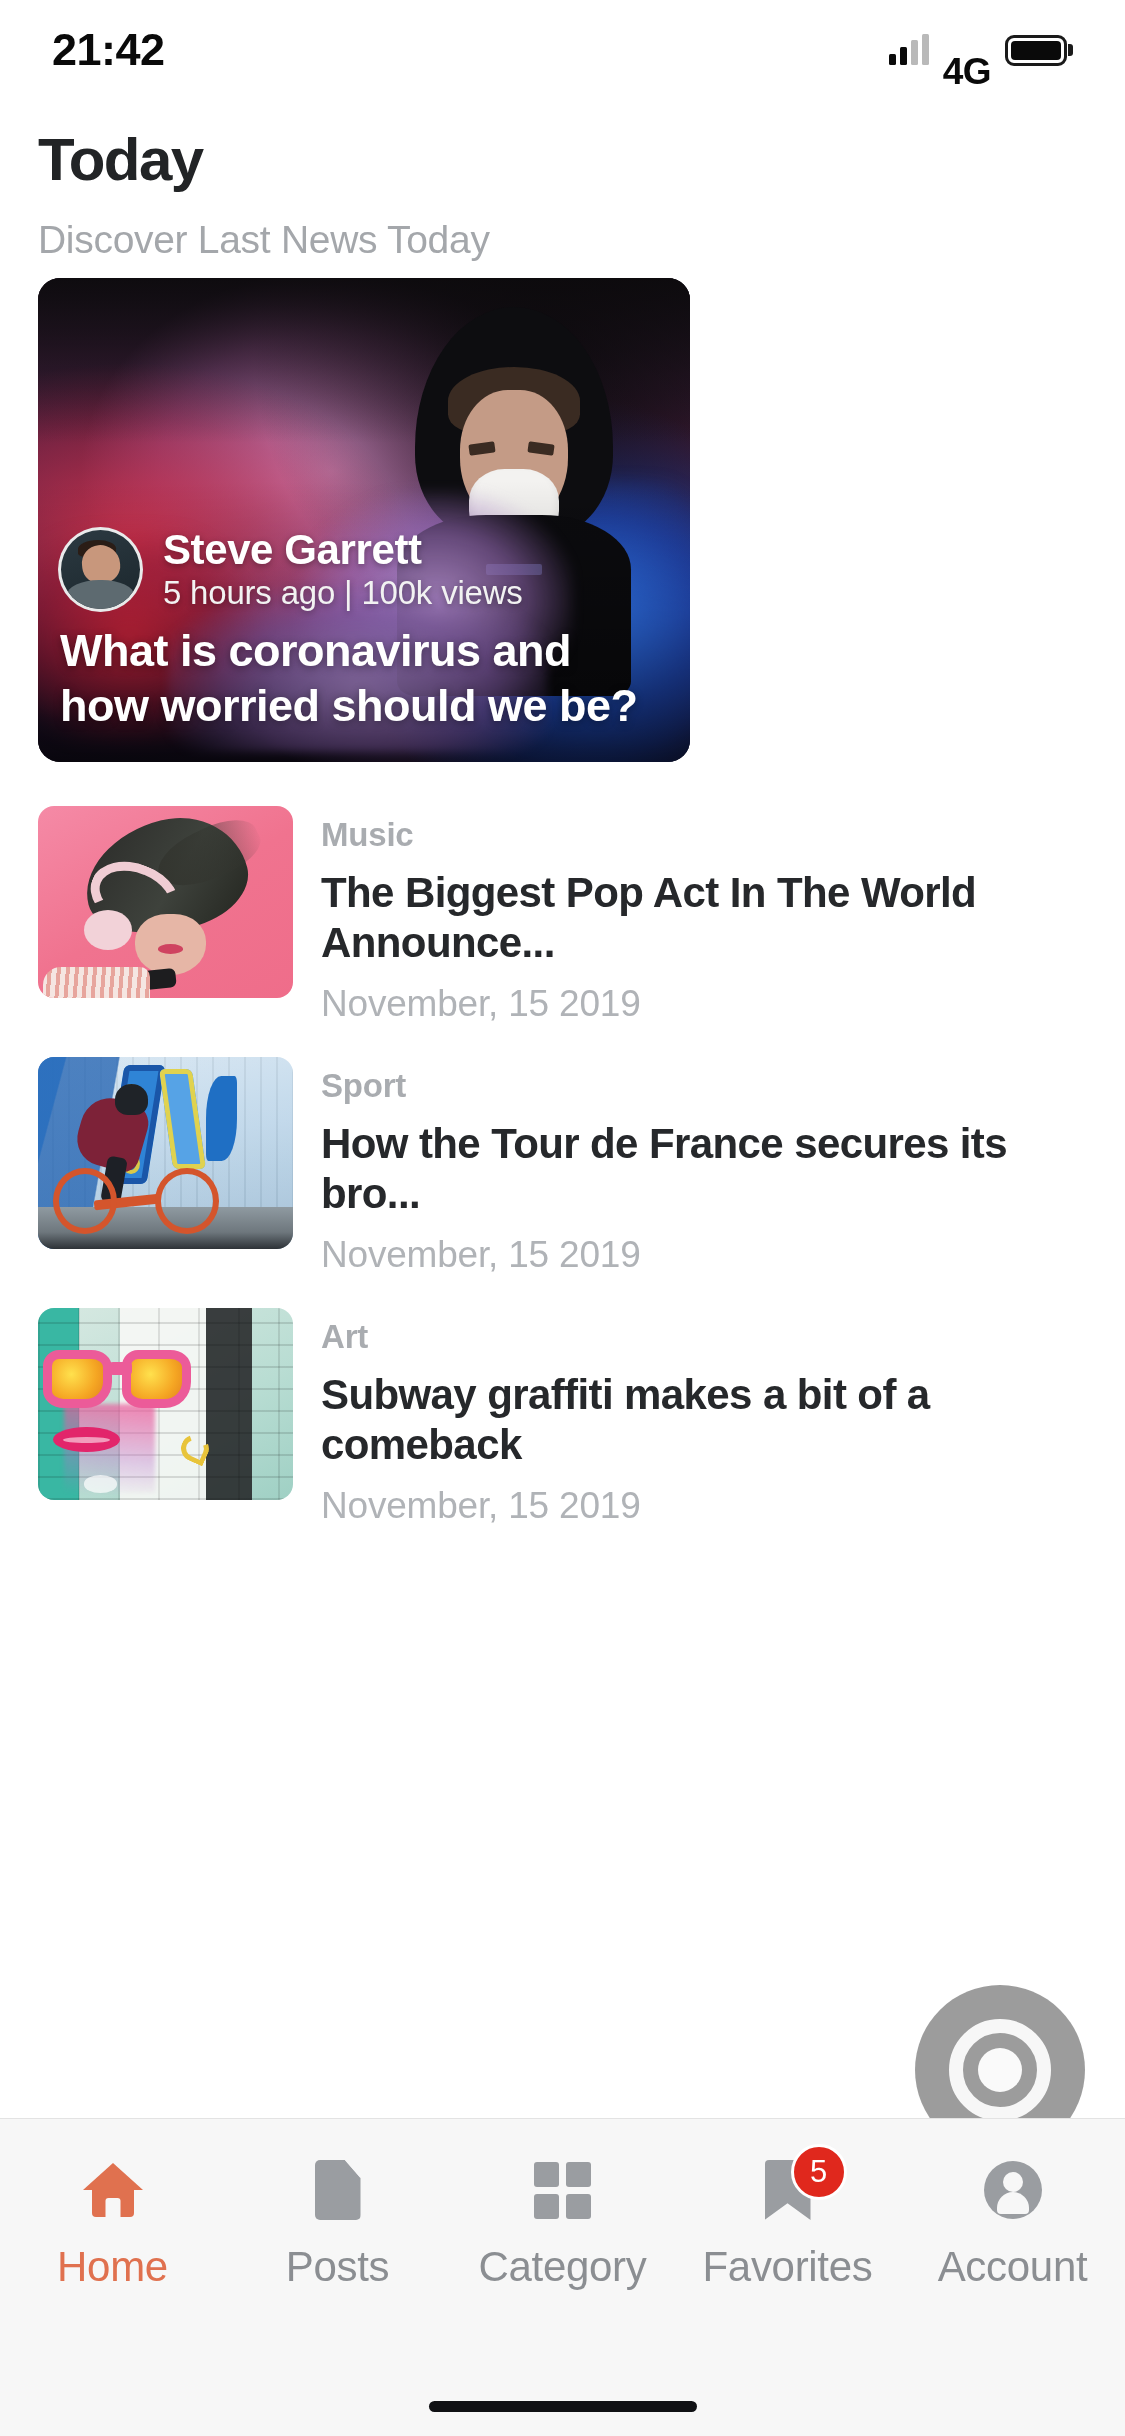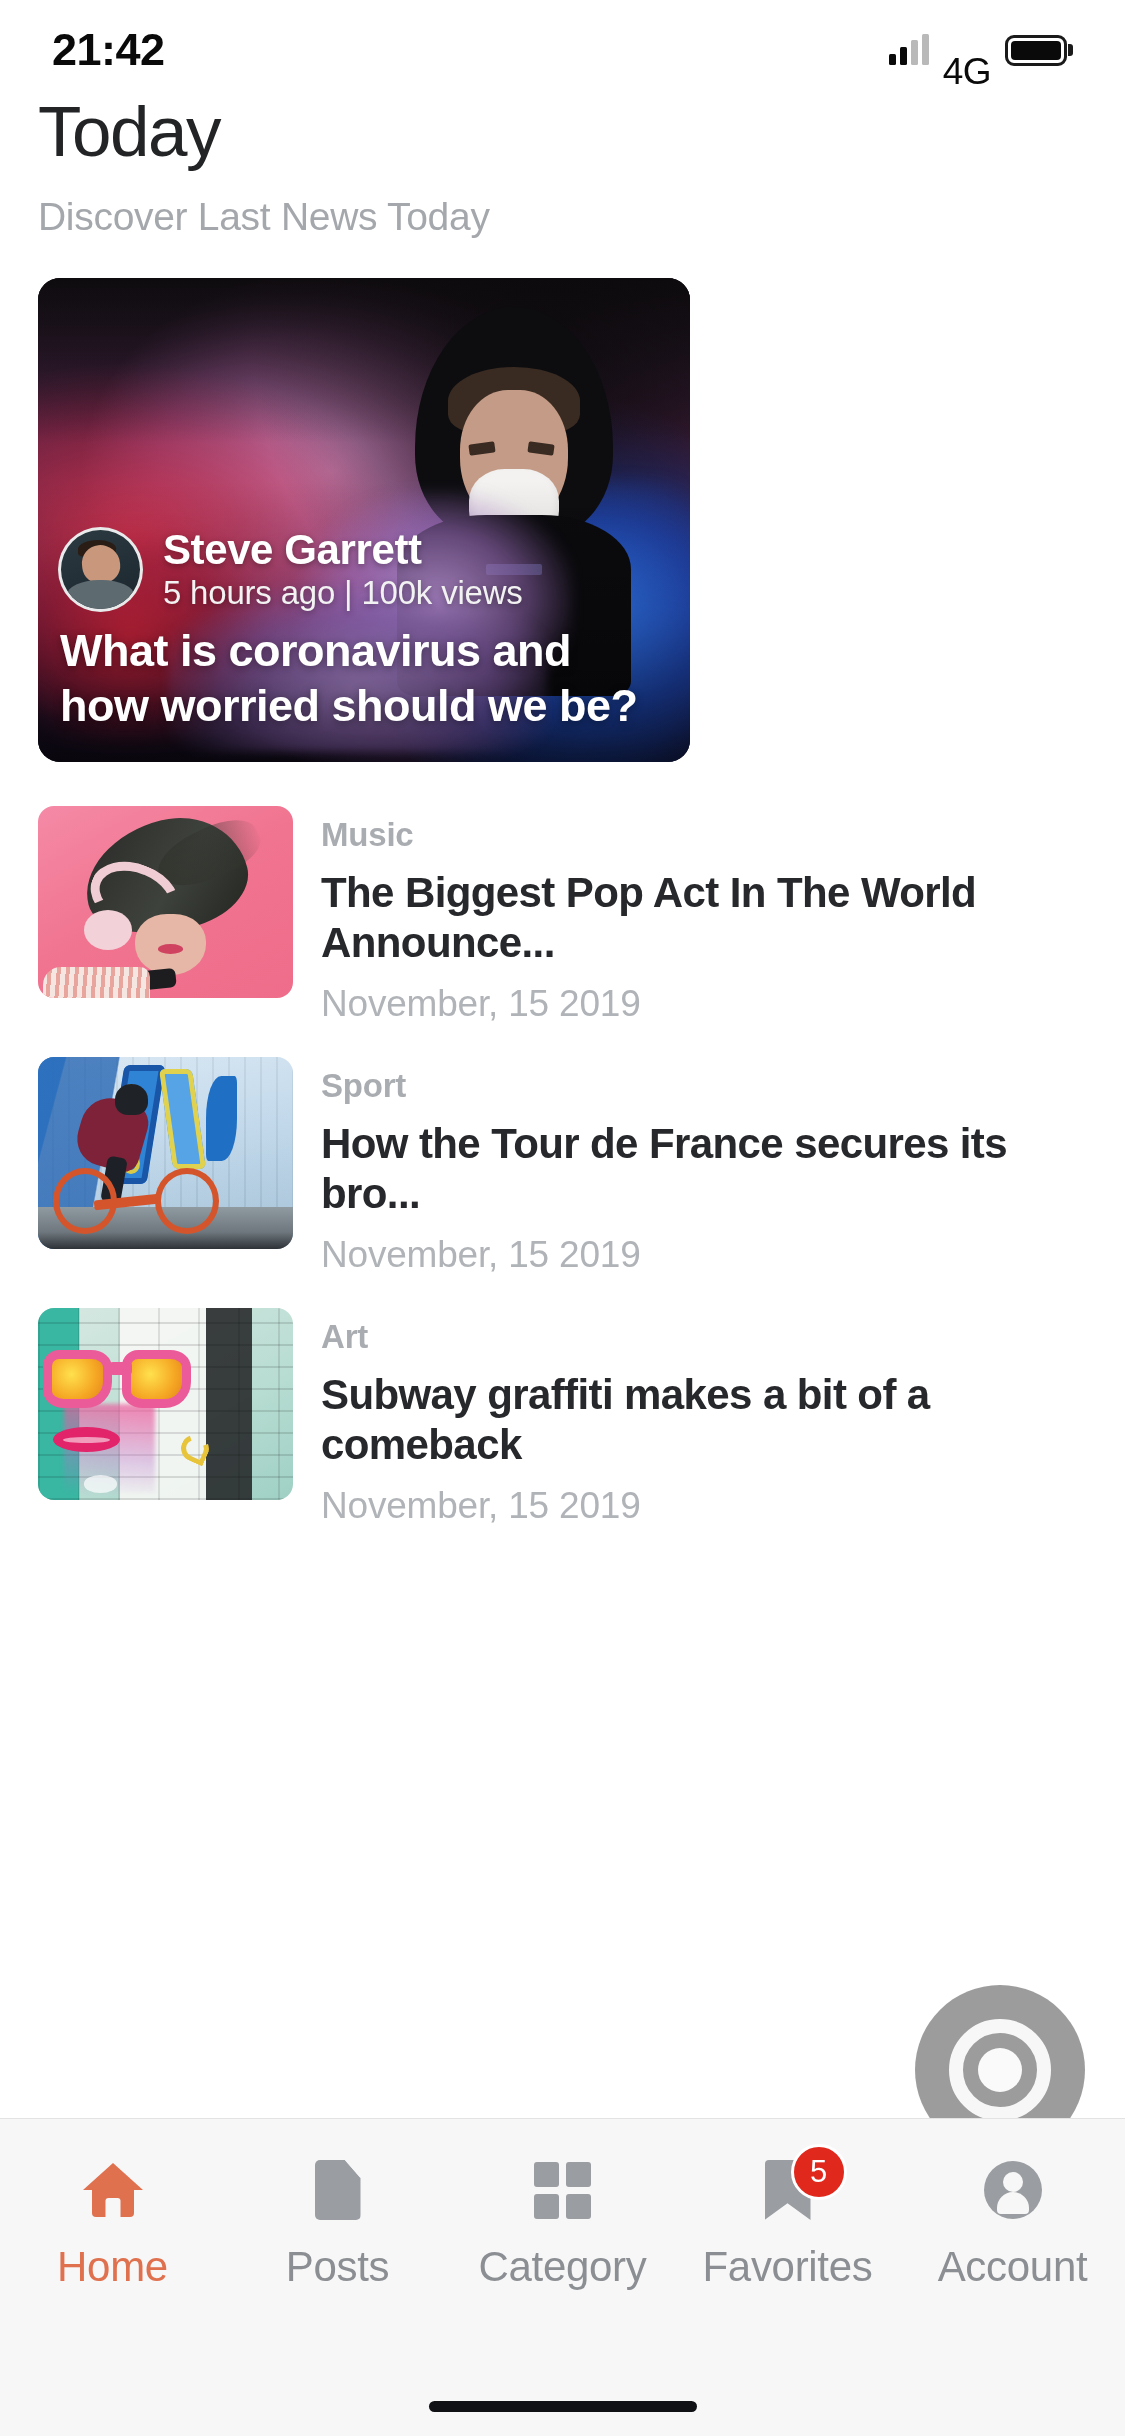"4G" .status-net { font-weight: 400 -> 700 }
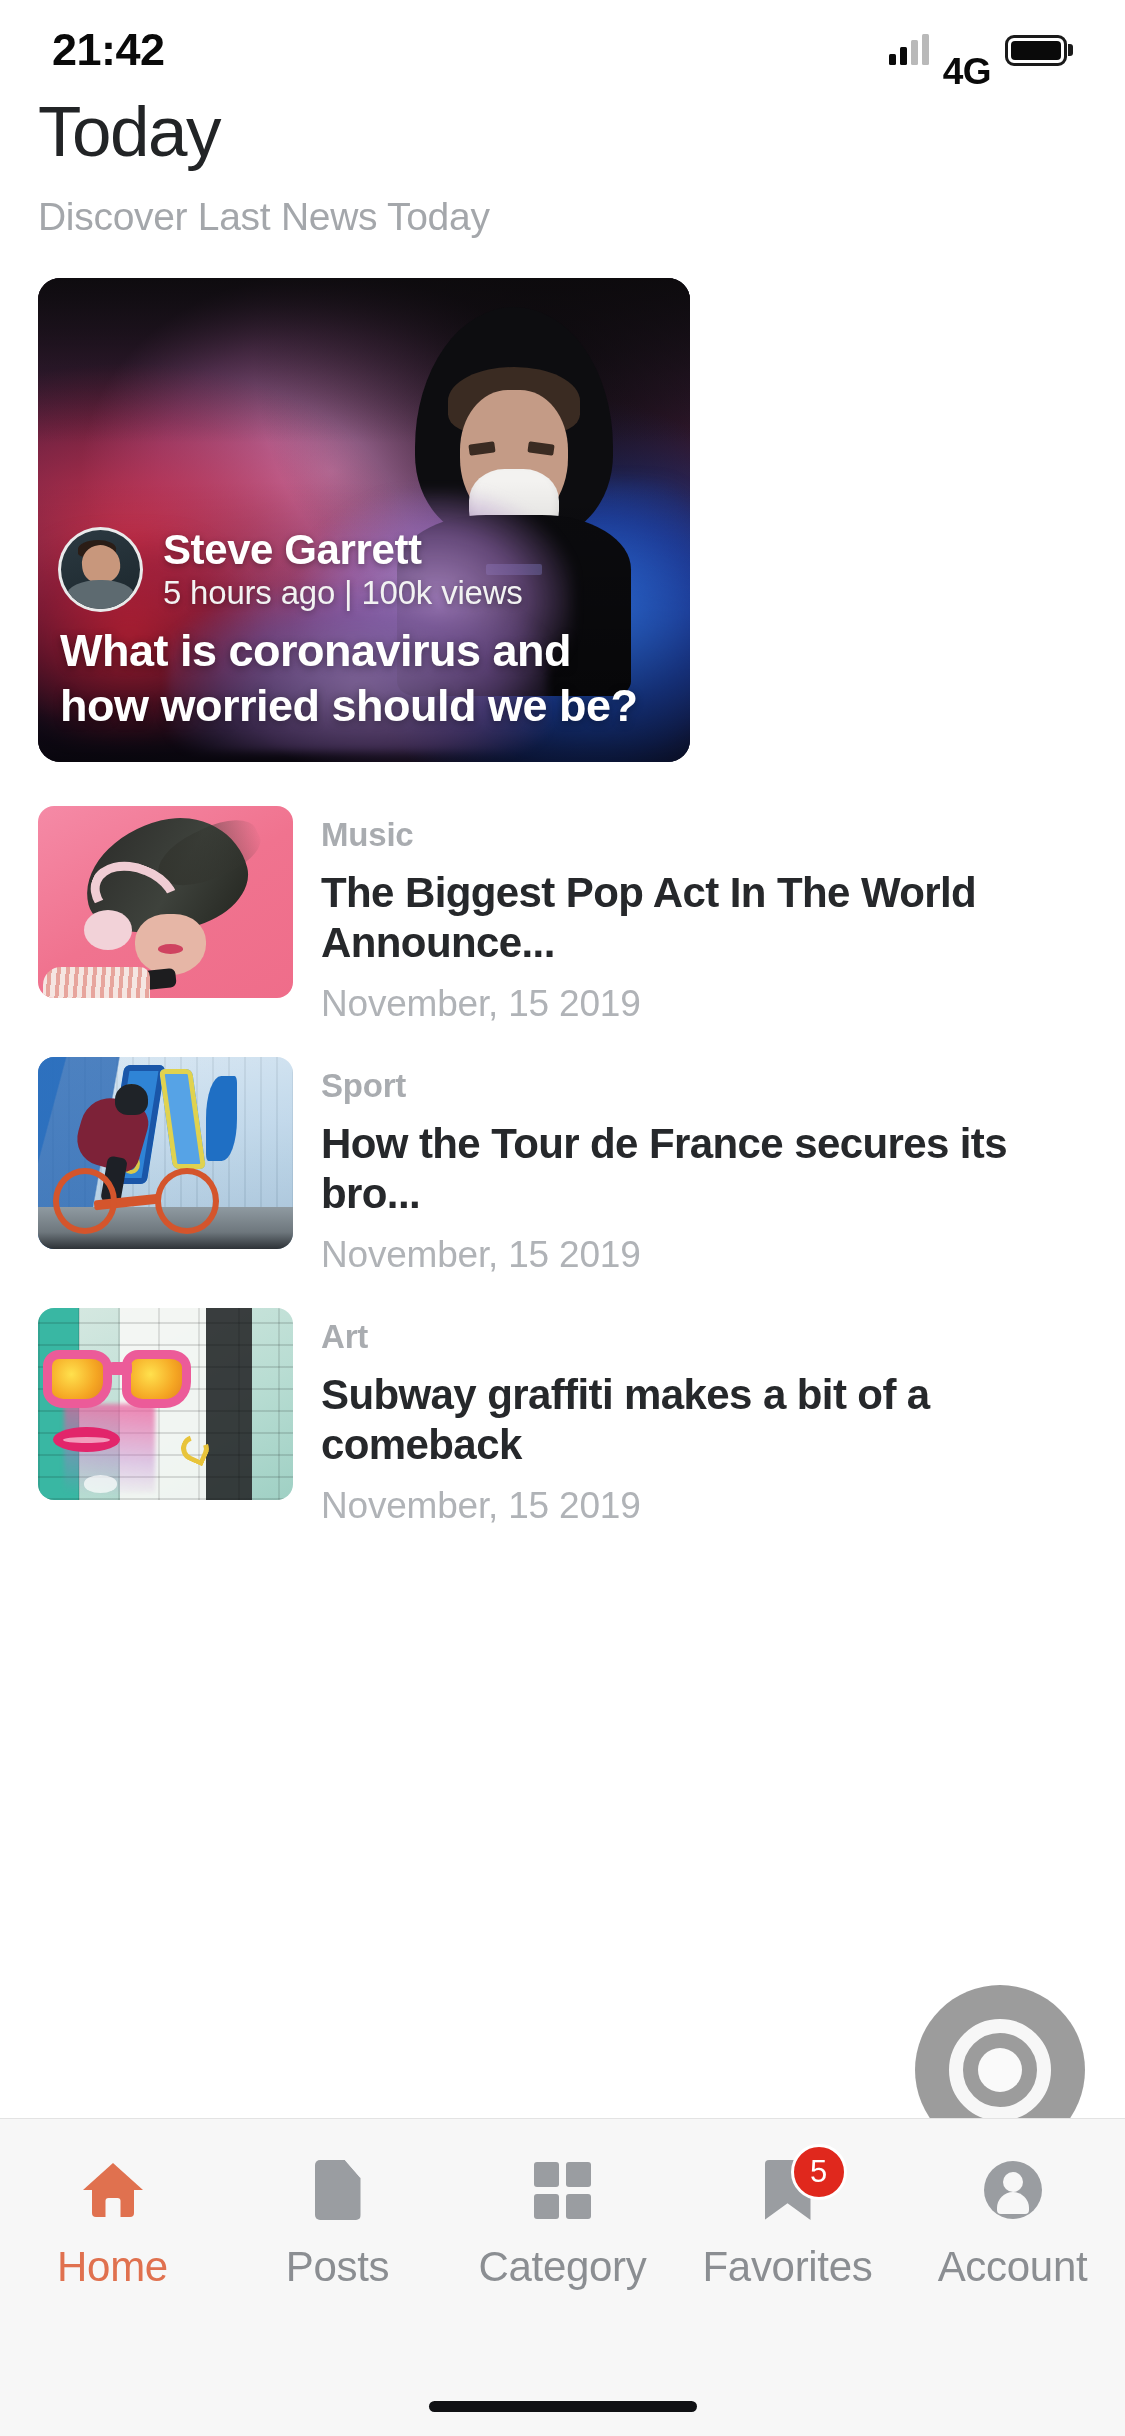"Today" .page-title { font-size: 71px -> 60px; font-weight: 400 -> 700; margin-top: none -> 34px }
